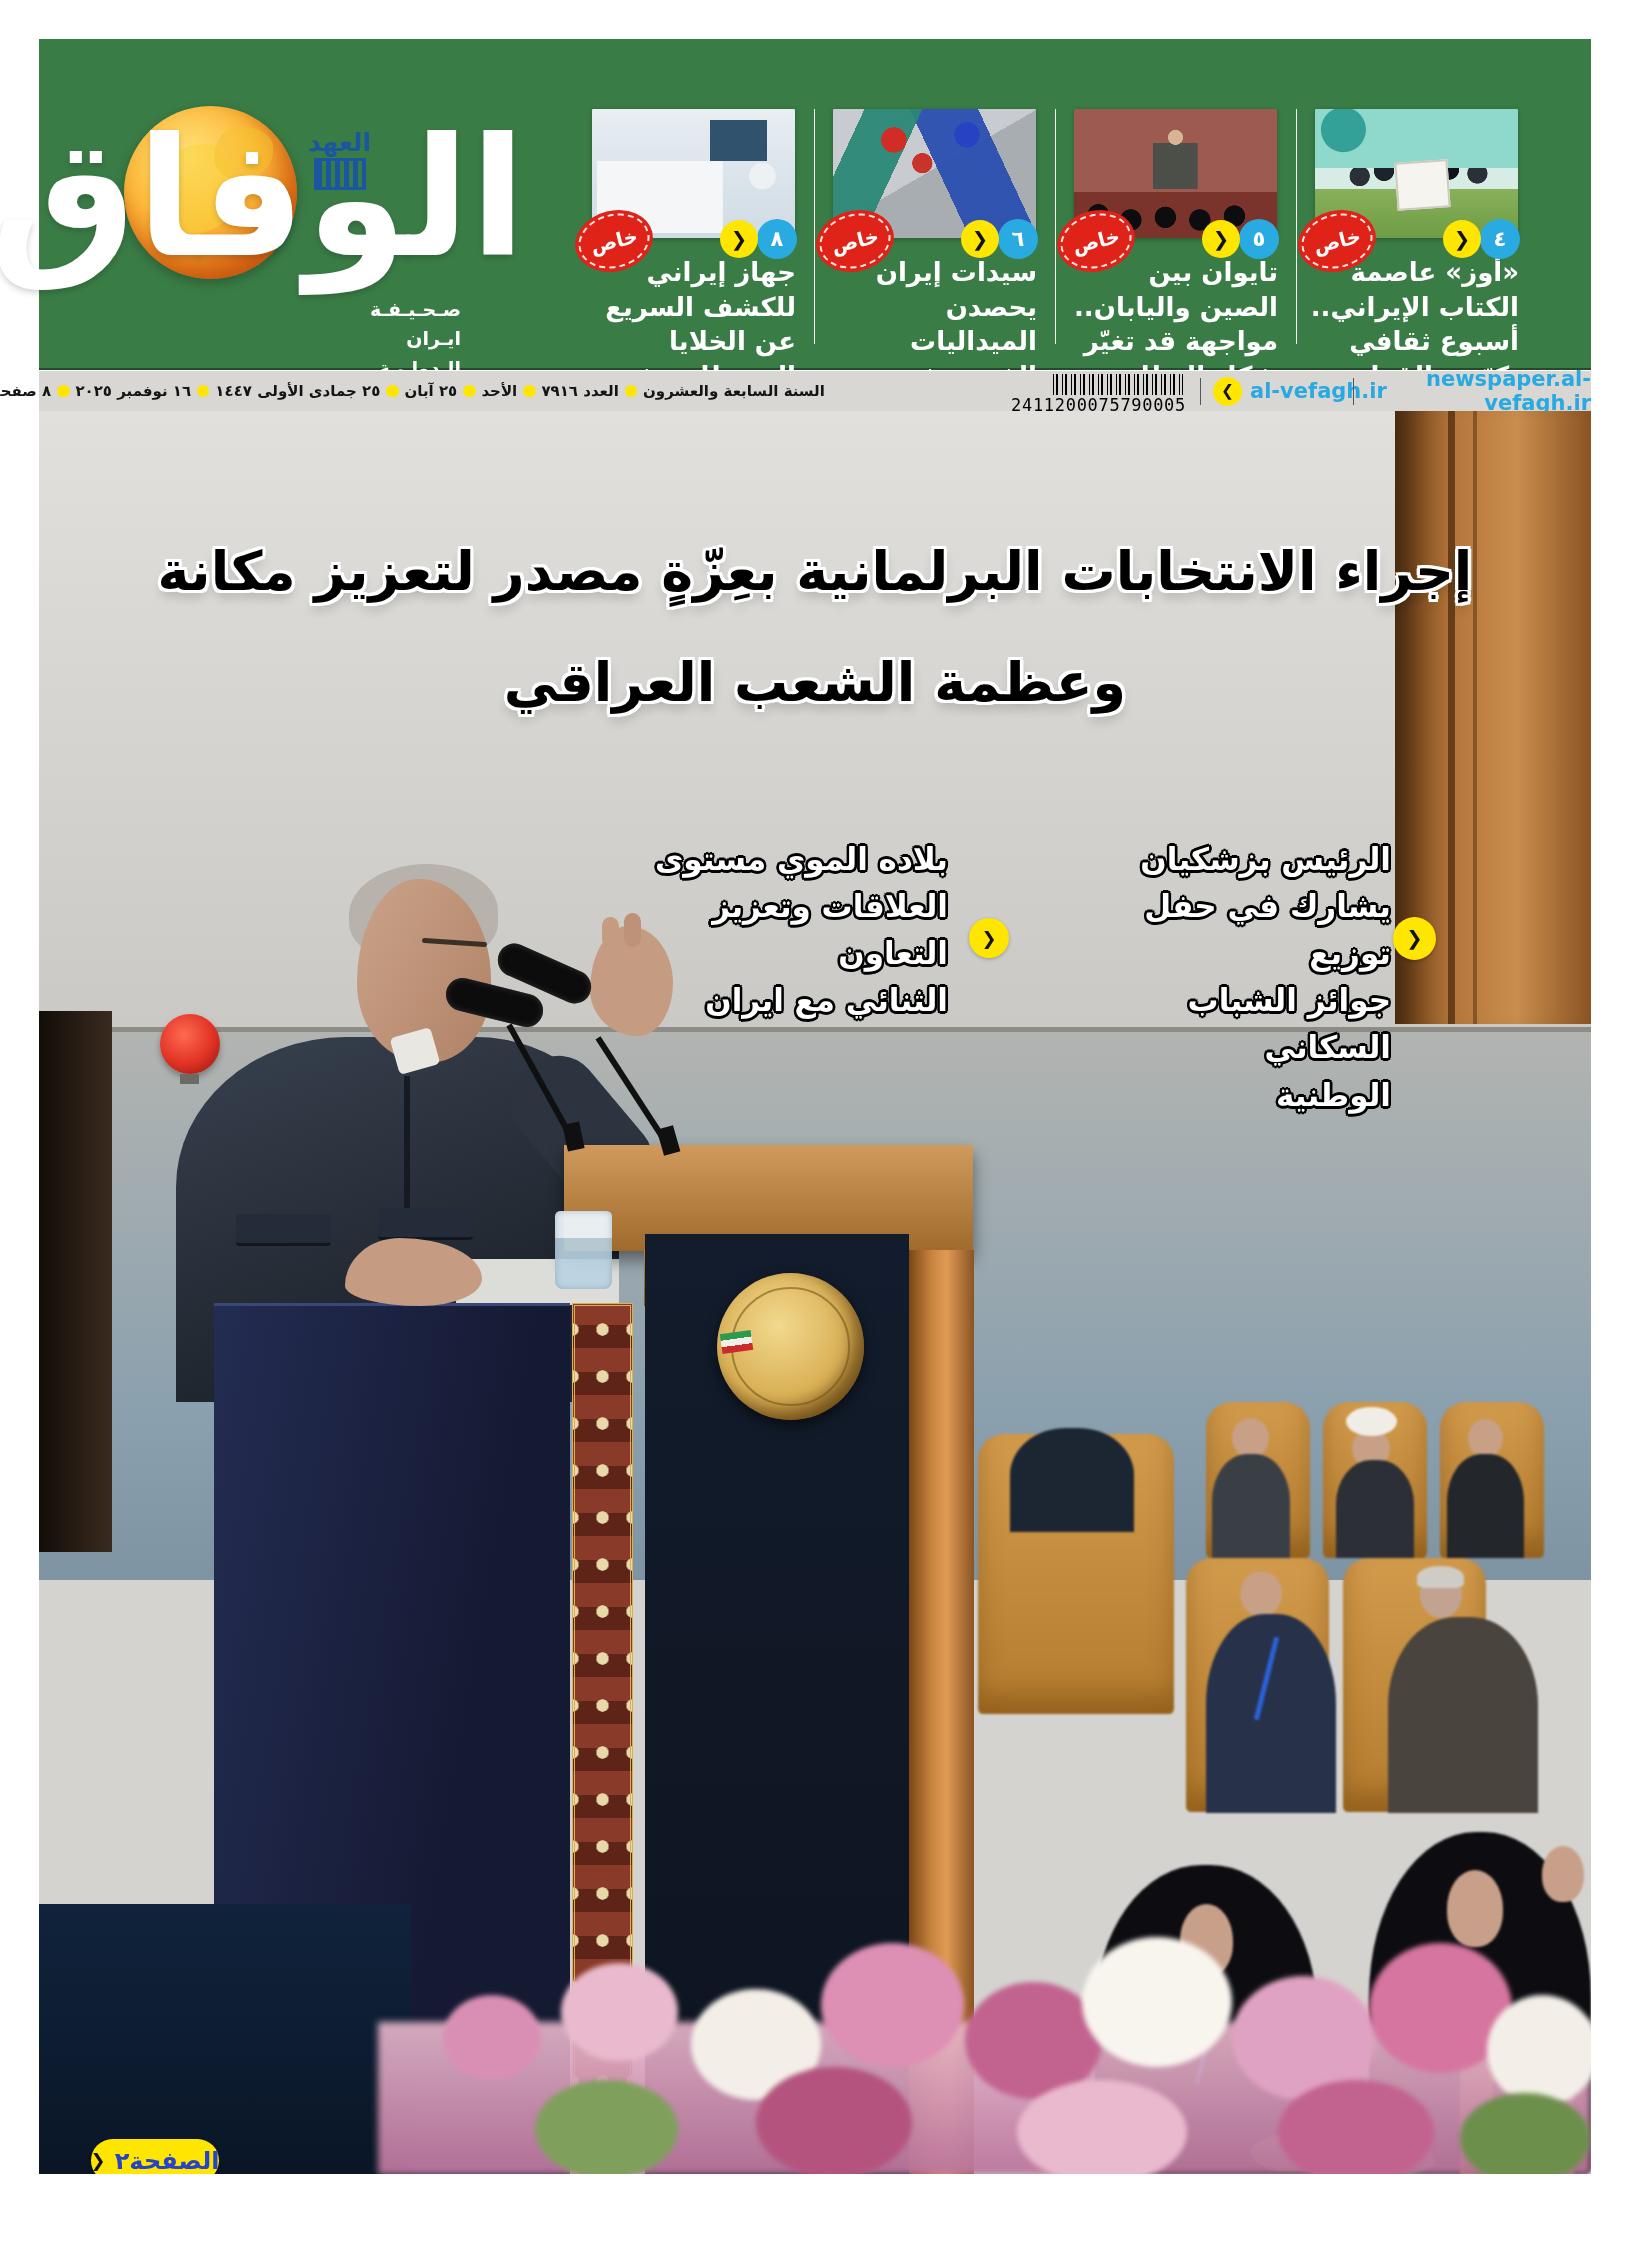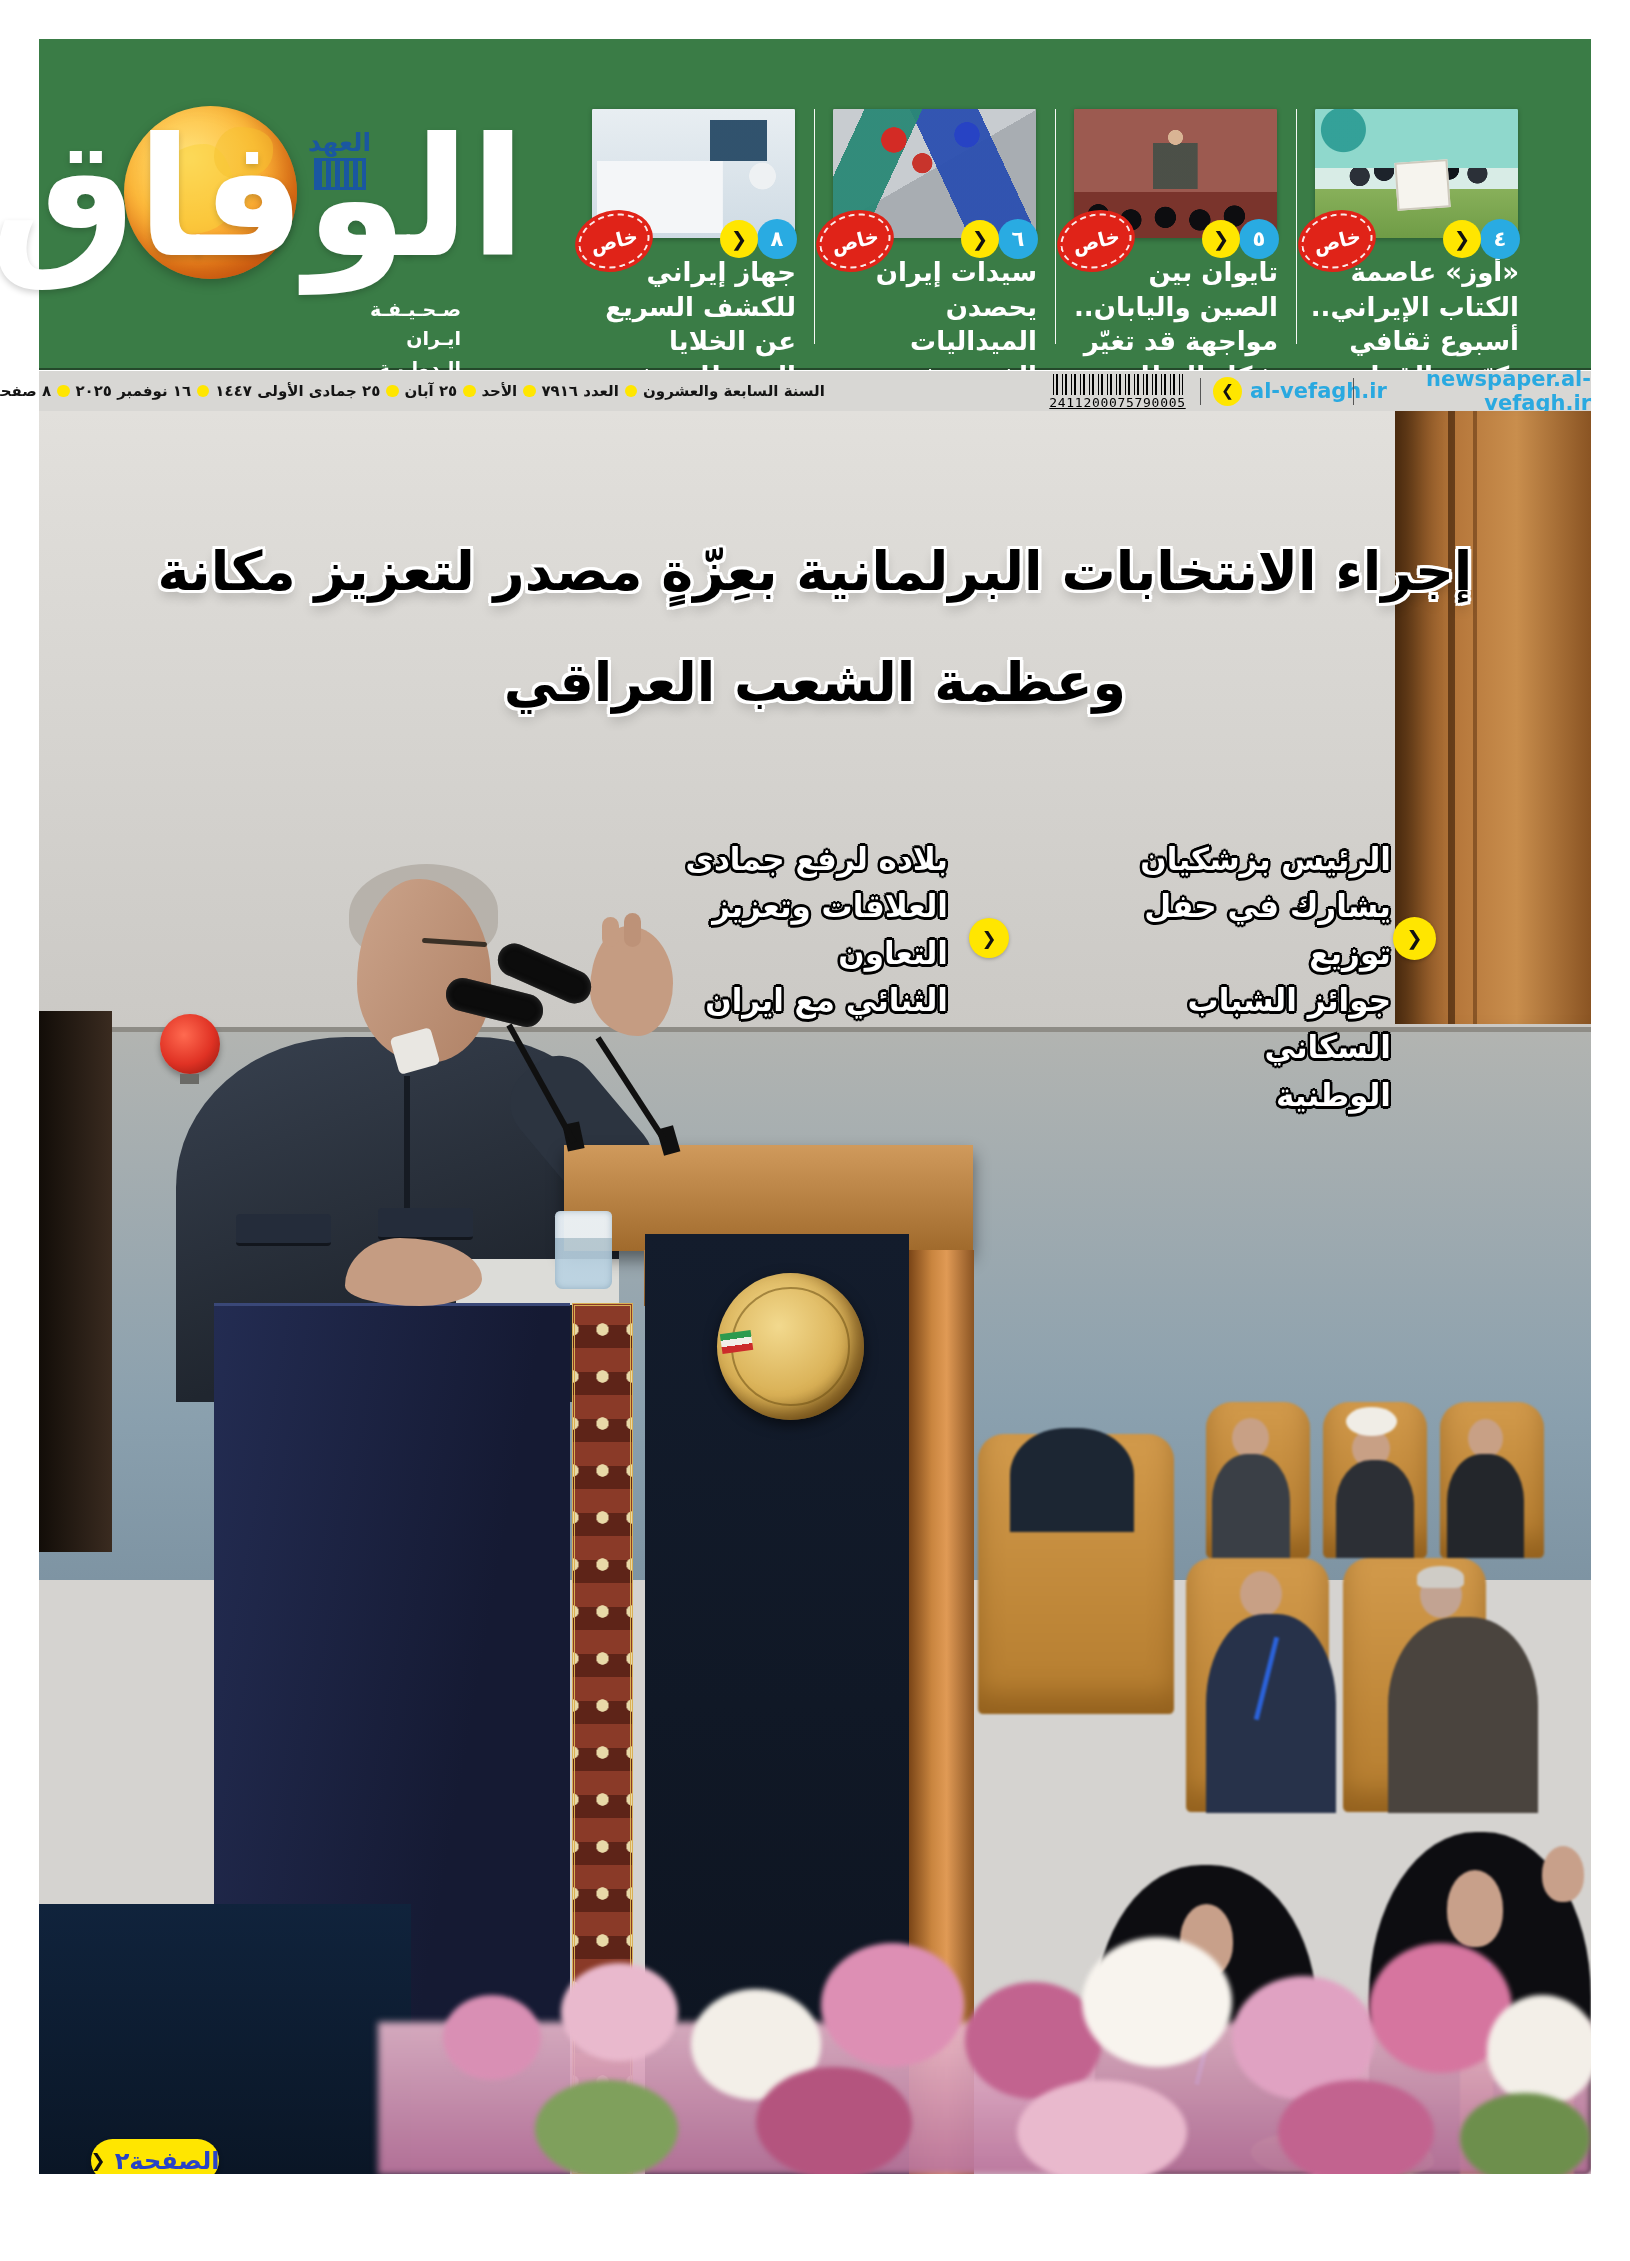"2411200075790005" #barnum { font-size: 13px -> 17px }
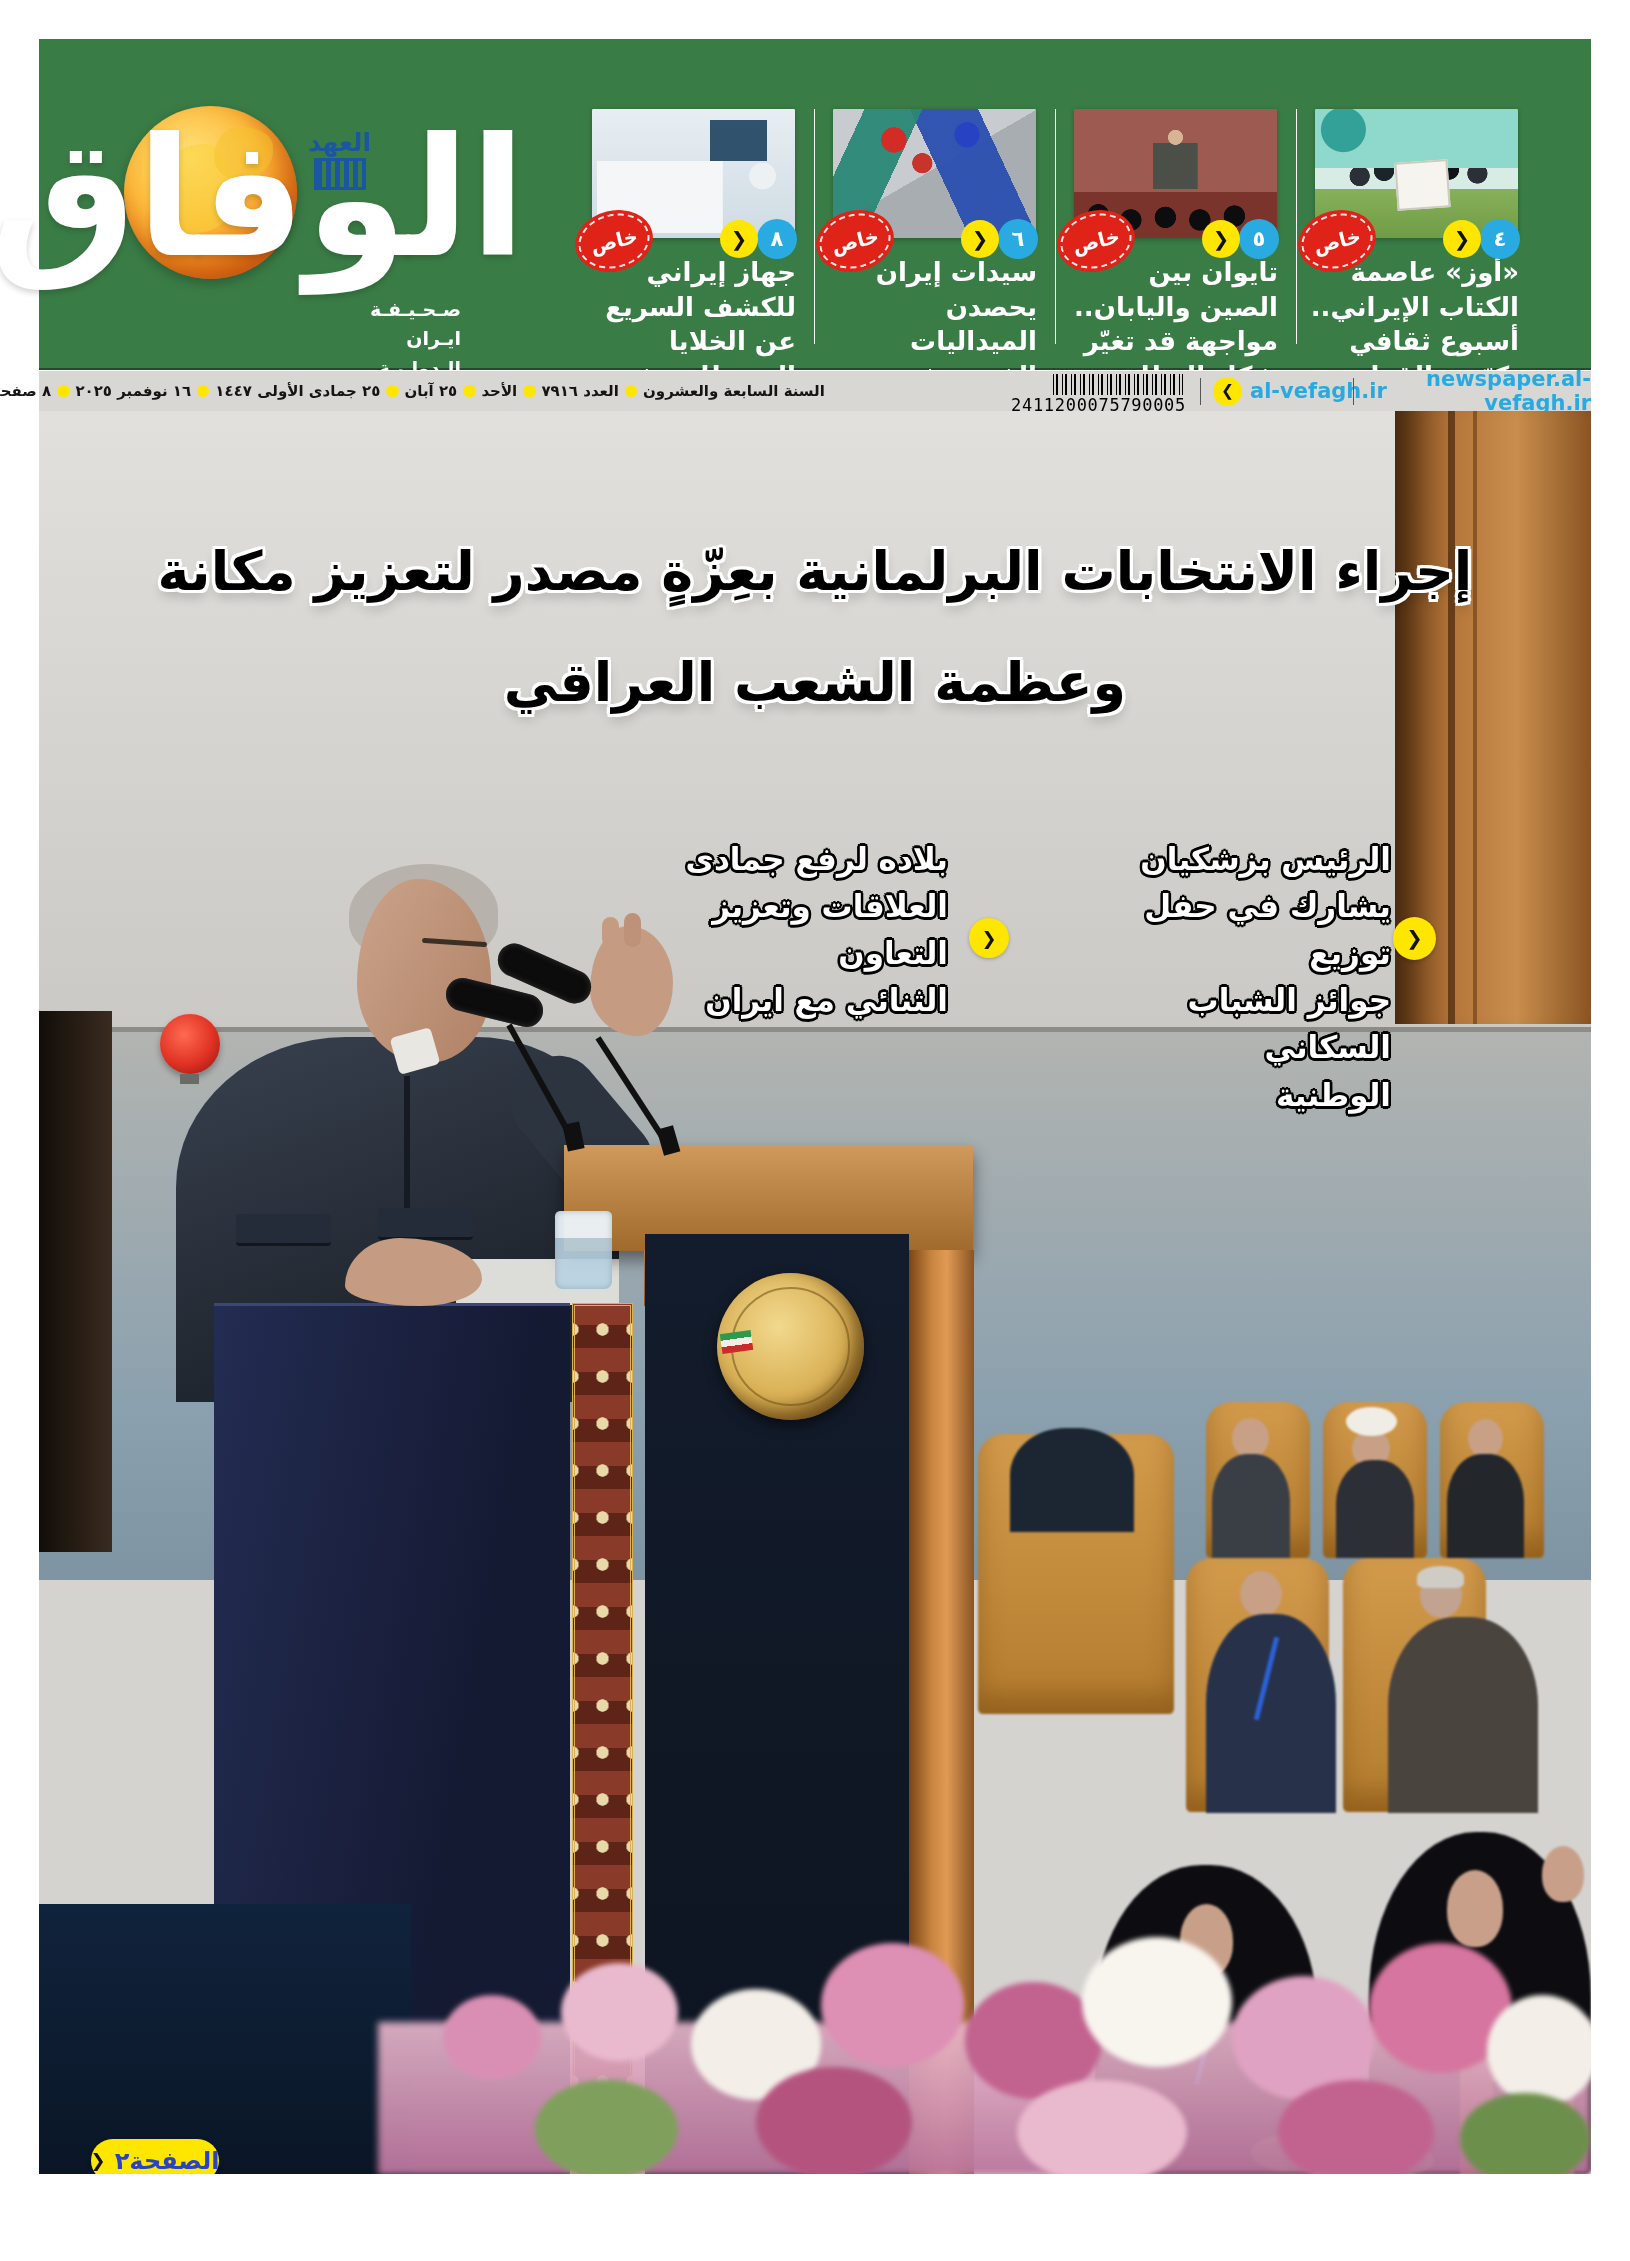"بلاده لرفع جمادى" div { text: لرفع جمادى -> الموي مستوى }
